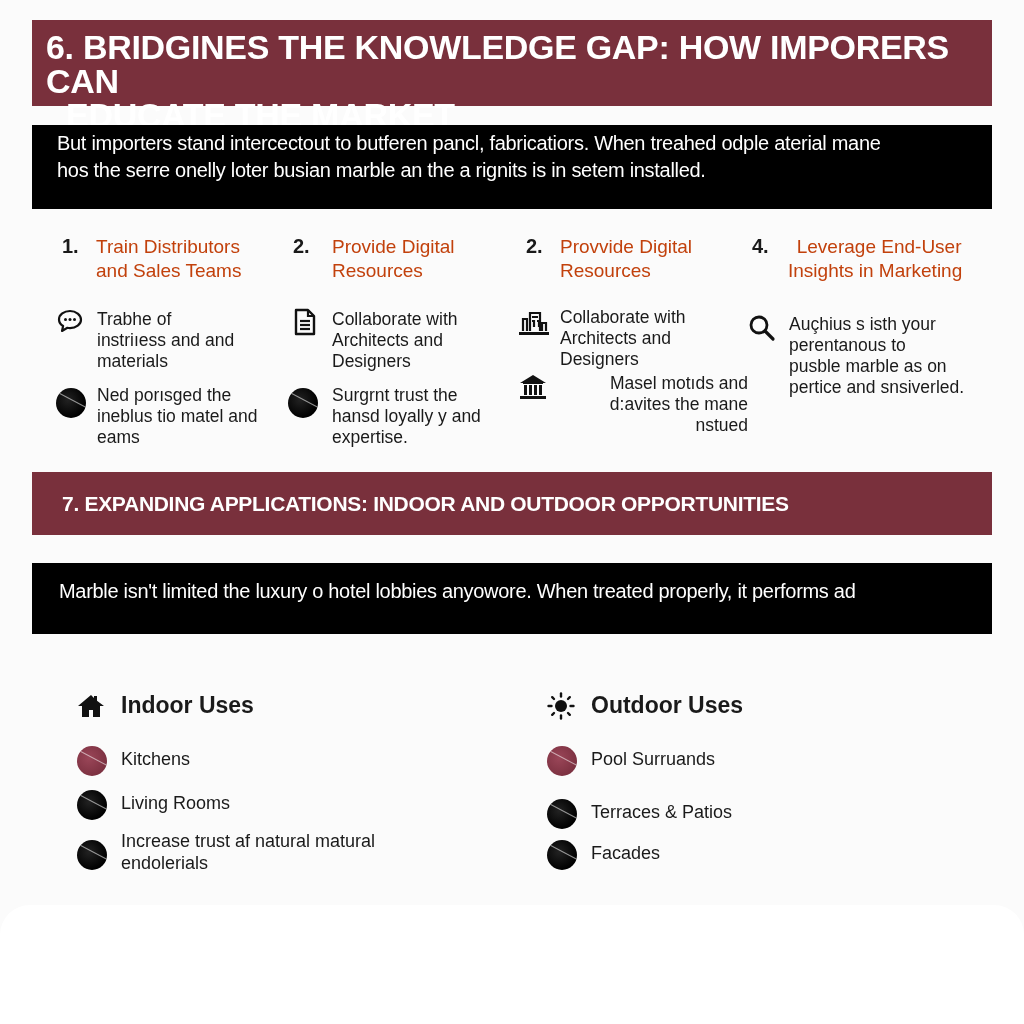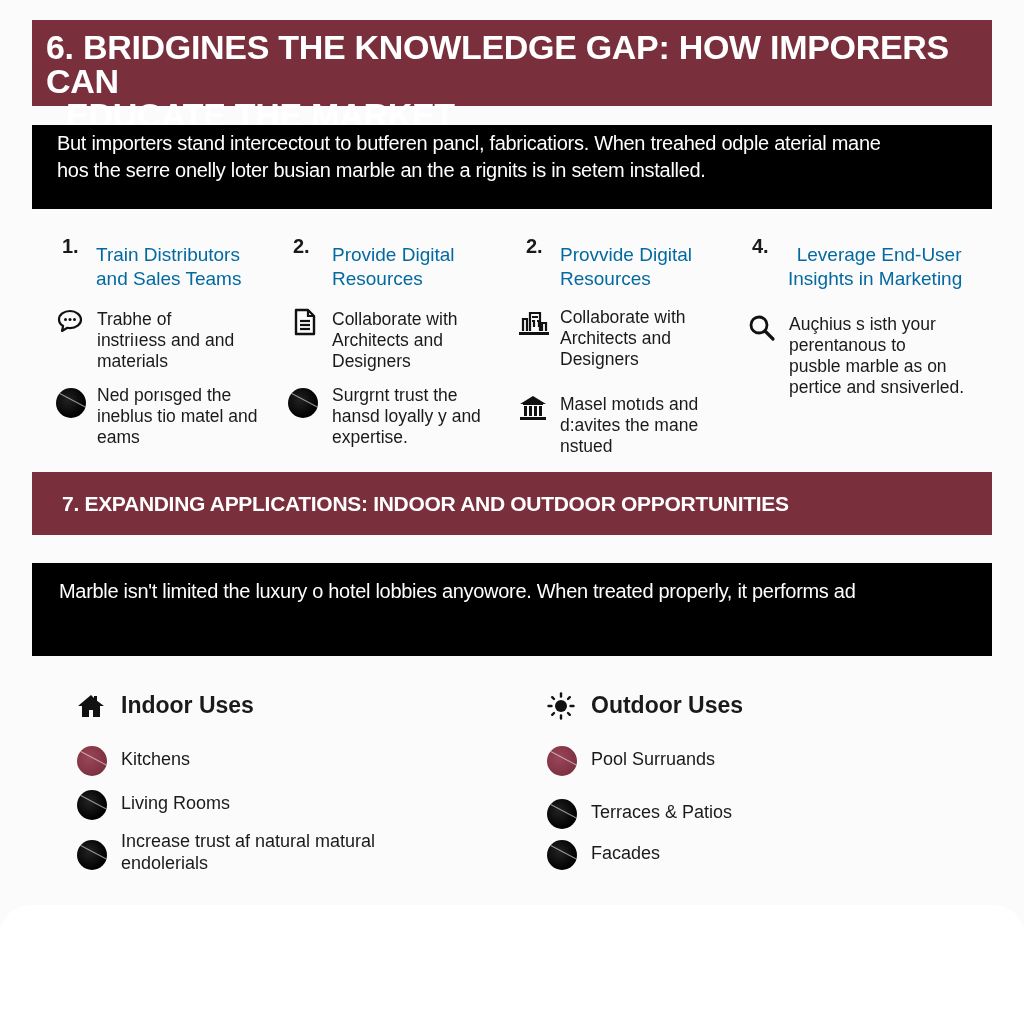"Train Distributors" .step-title { color: #0369a1 -> #c2410c; top: 11px -> 3px }
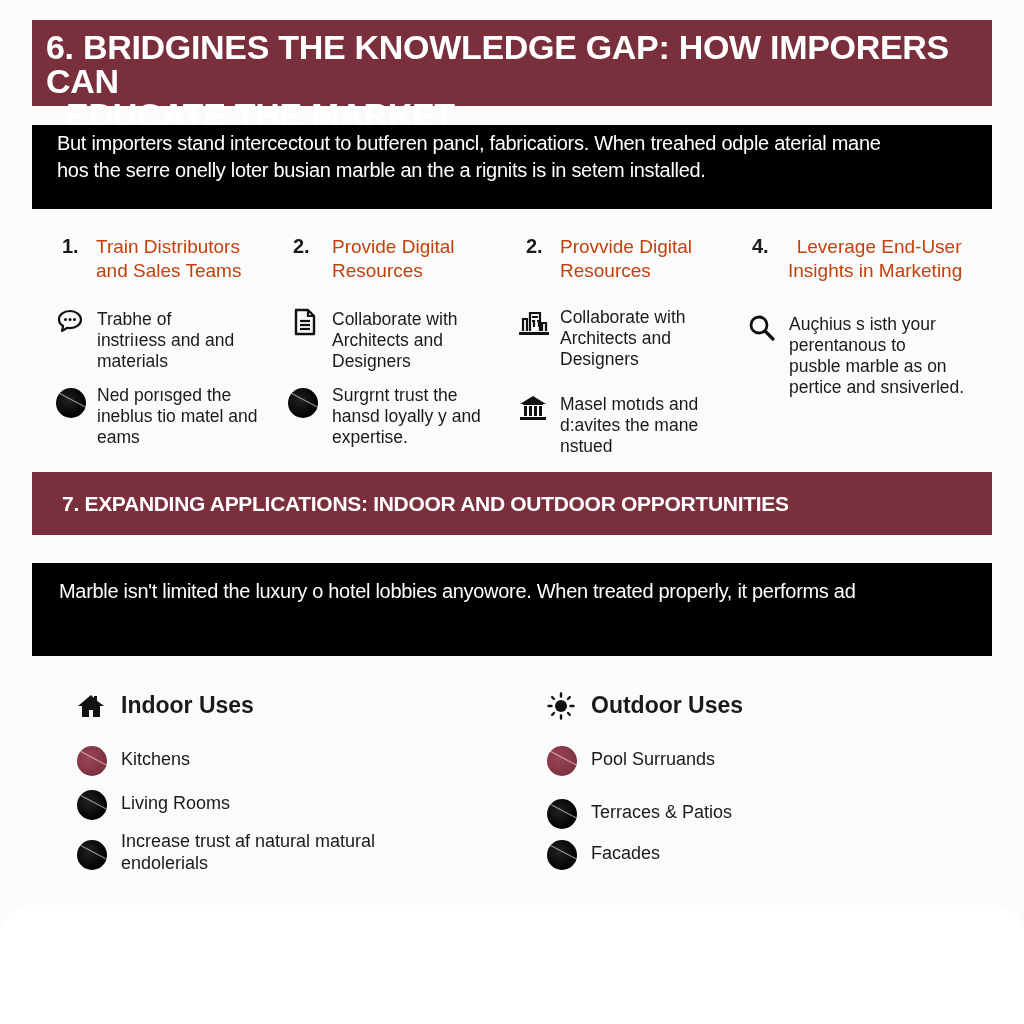"Masel motıds and" div.sub { margin-top: 24px -> 3px; text-align: none -> right }
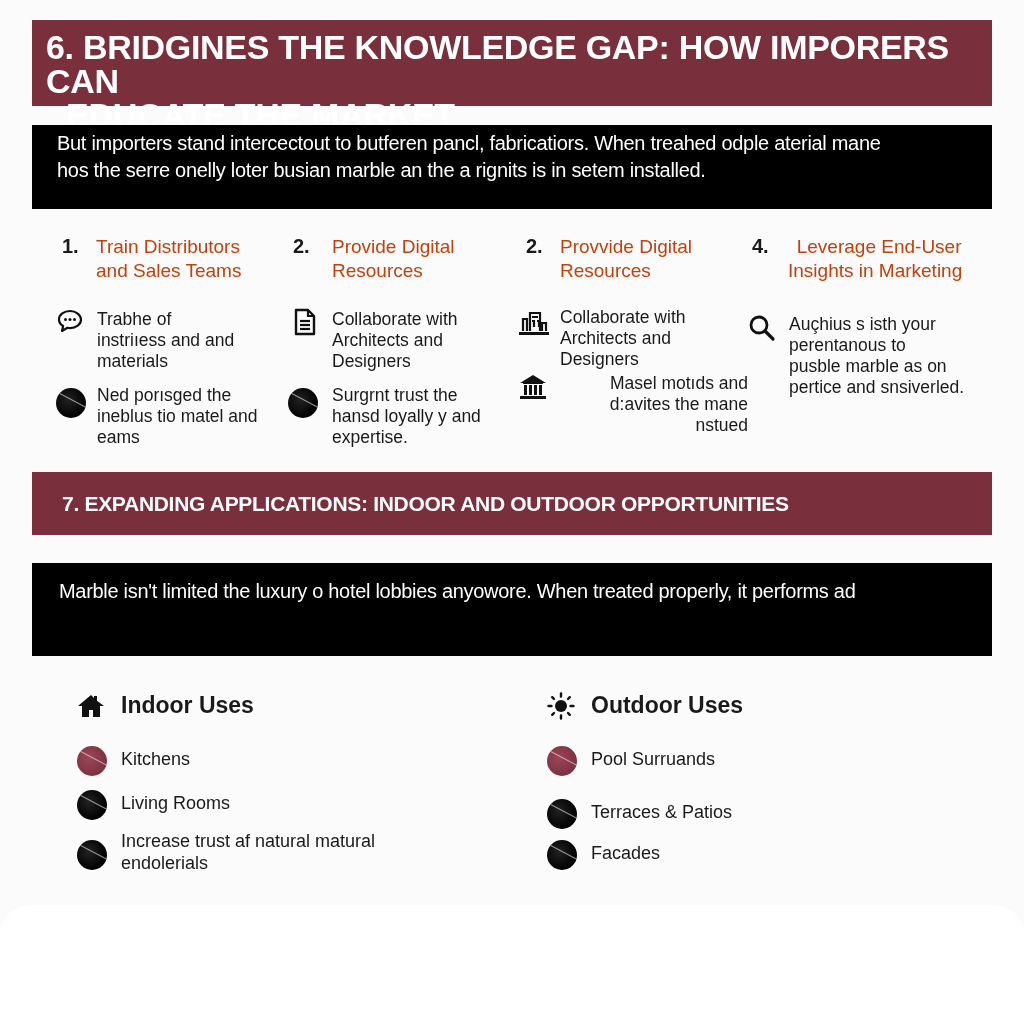"Marble isn't limited the luxury" .intro-7 { height: 93px -> 71px }
